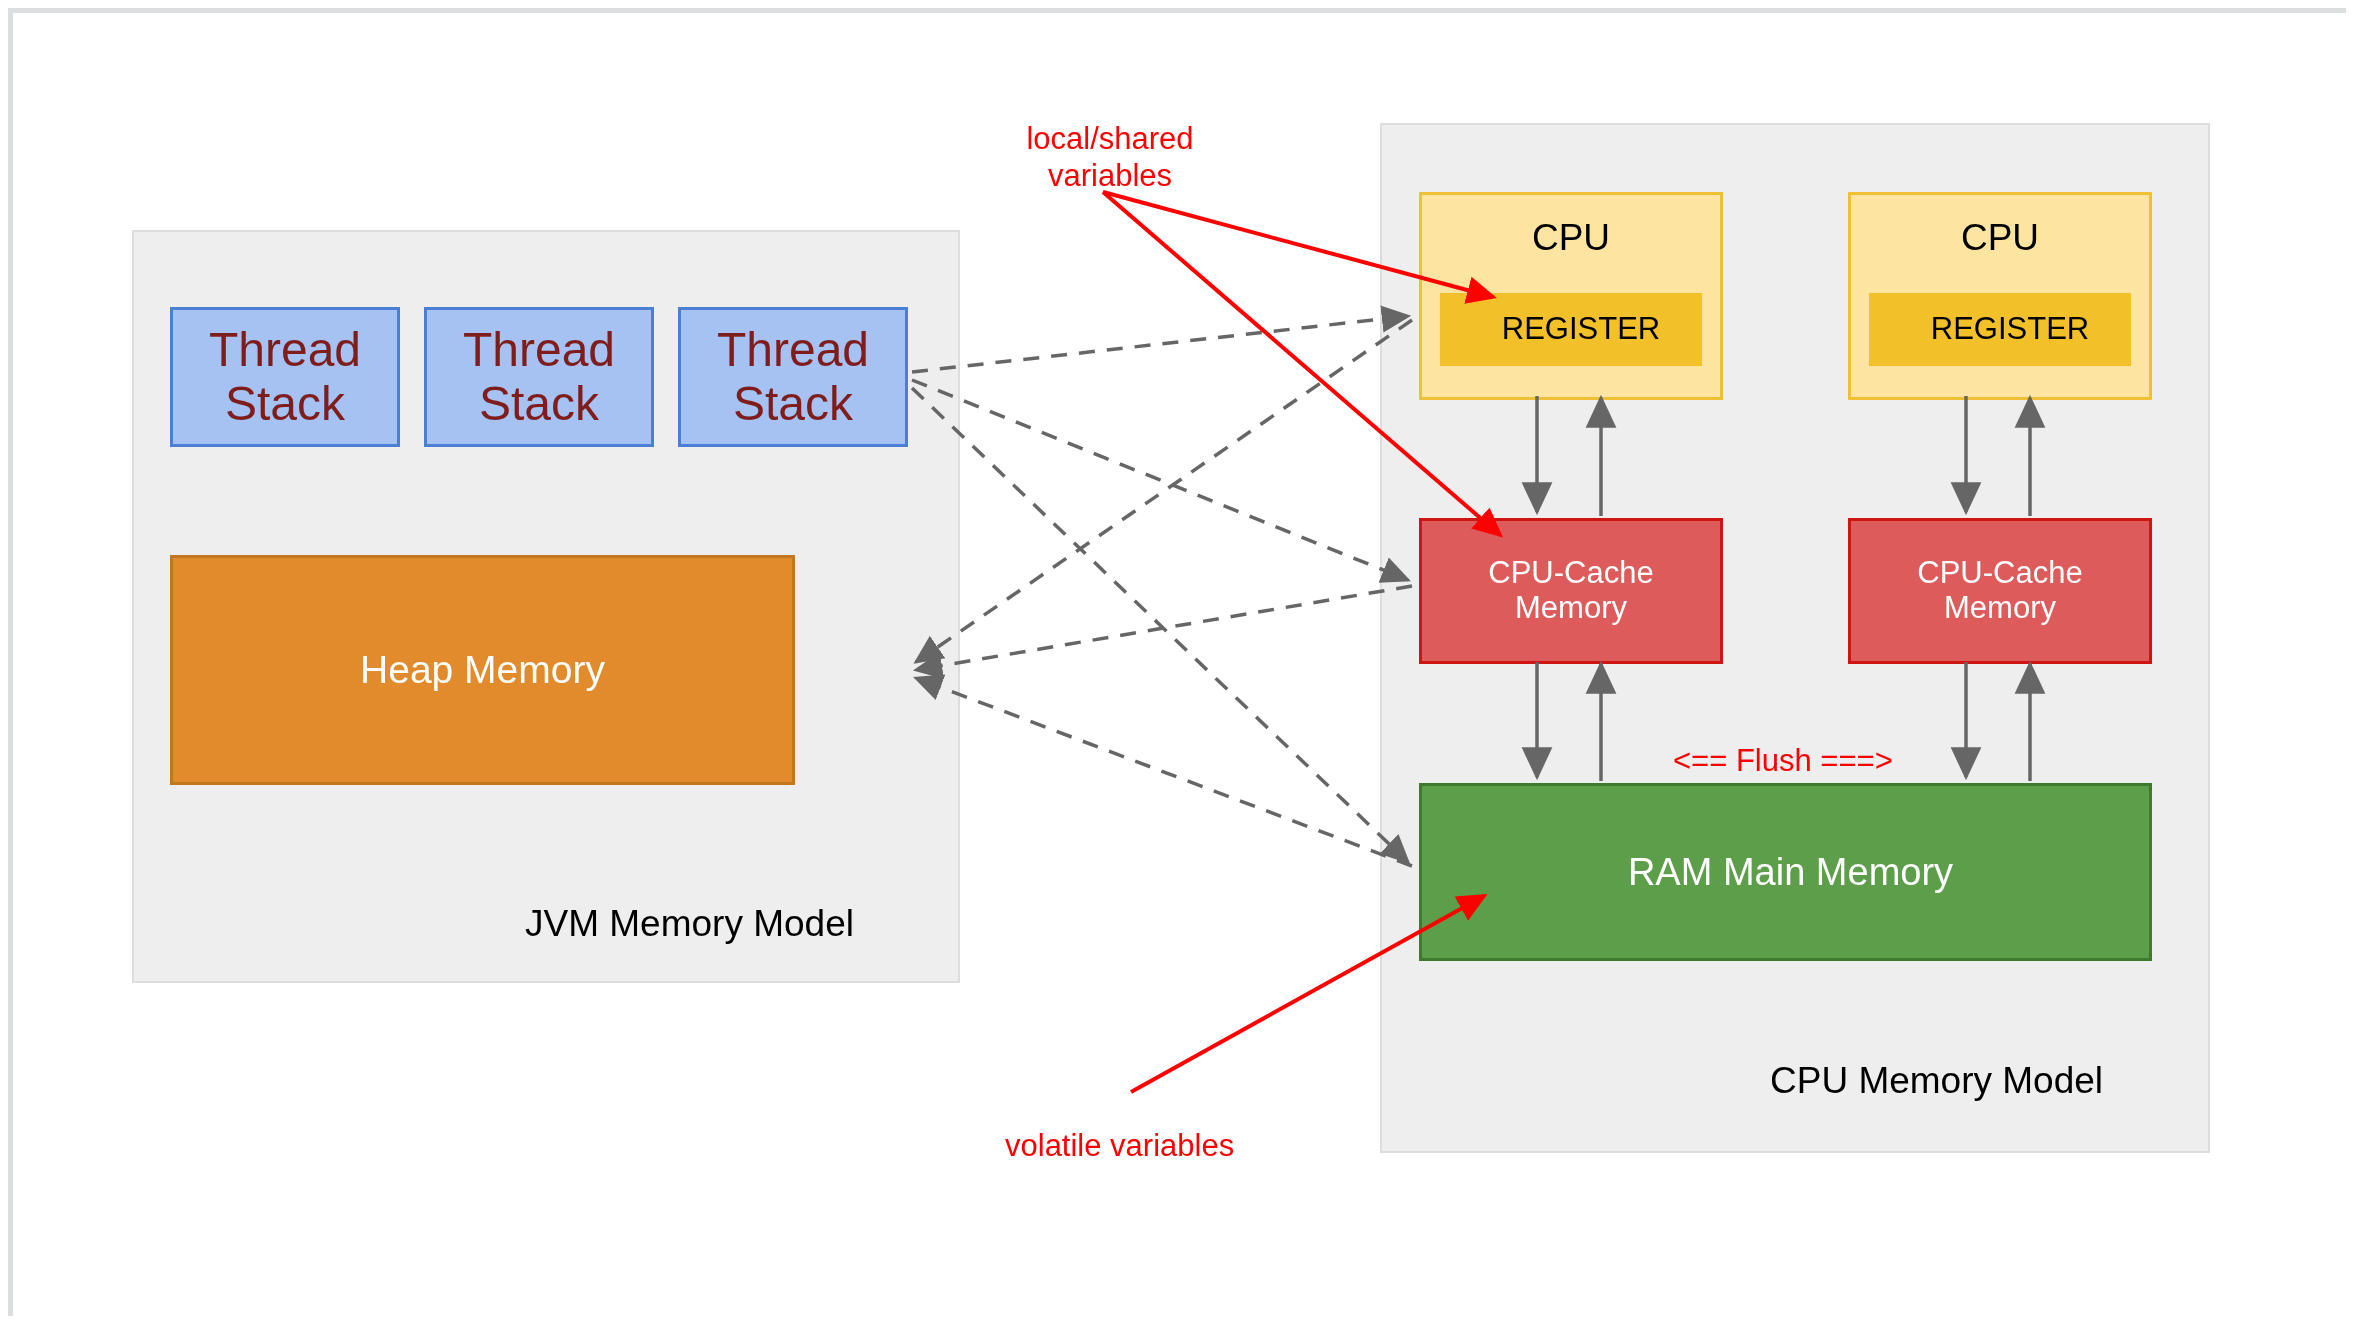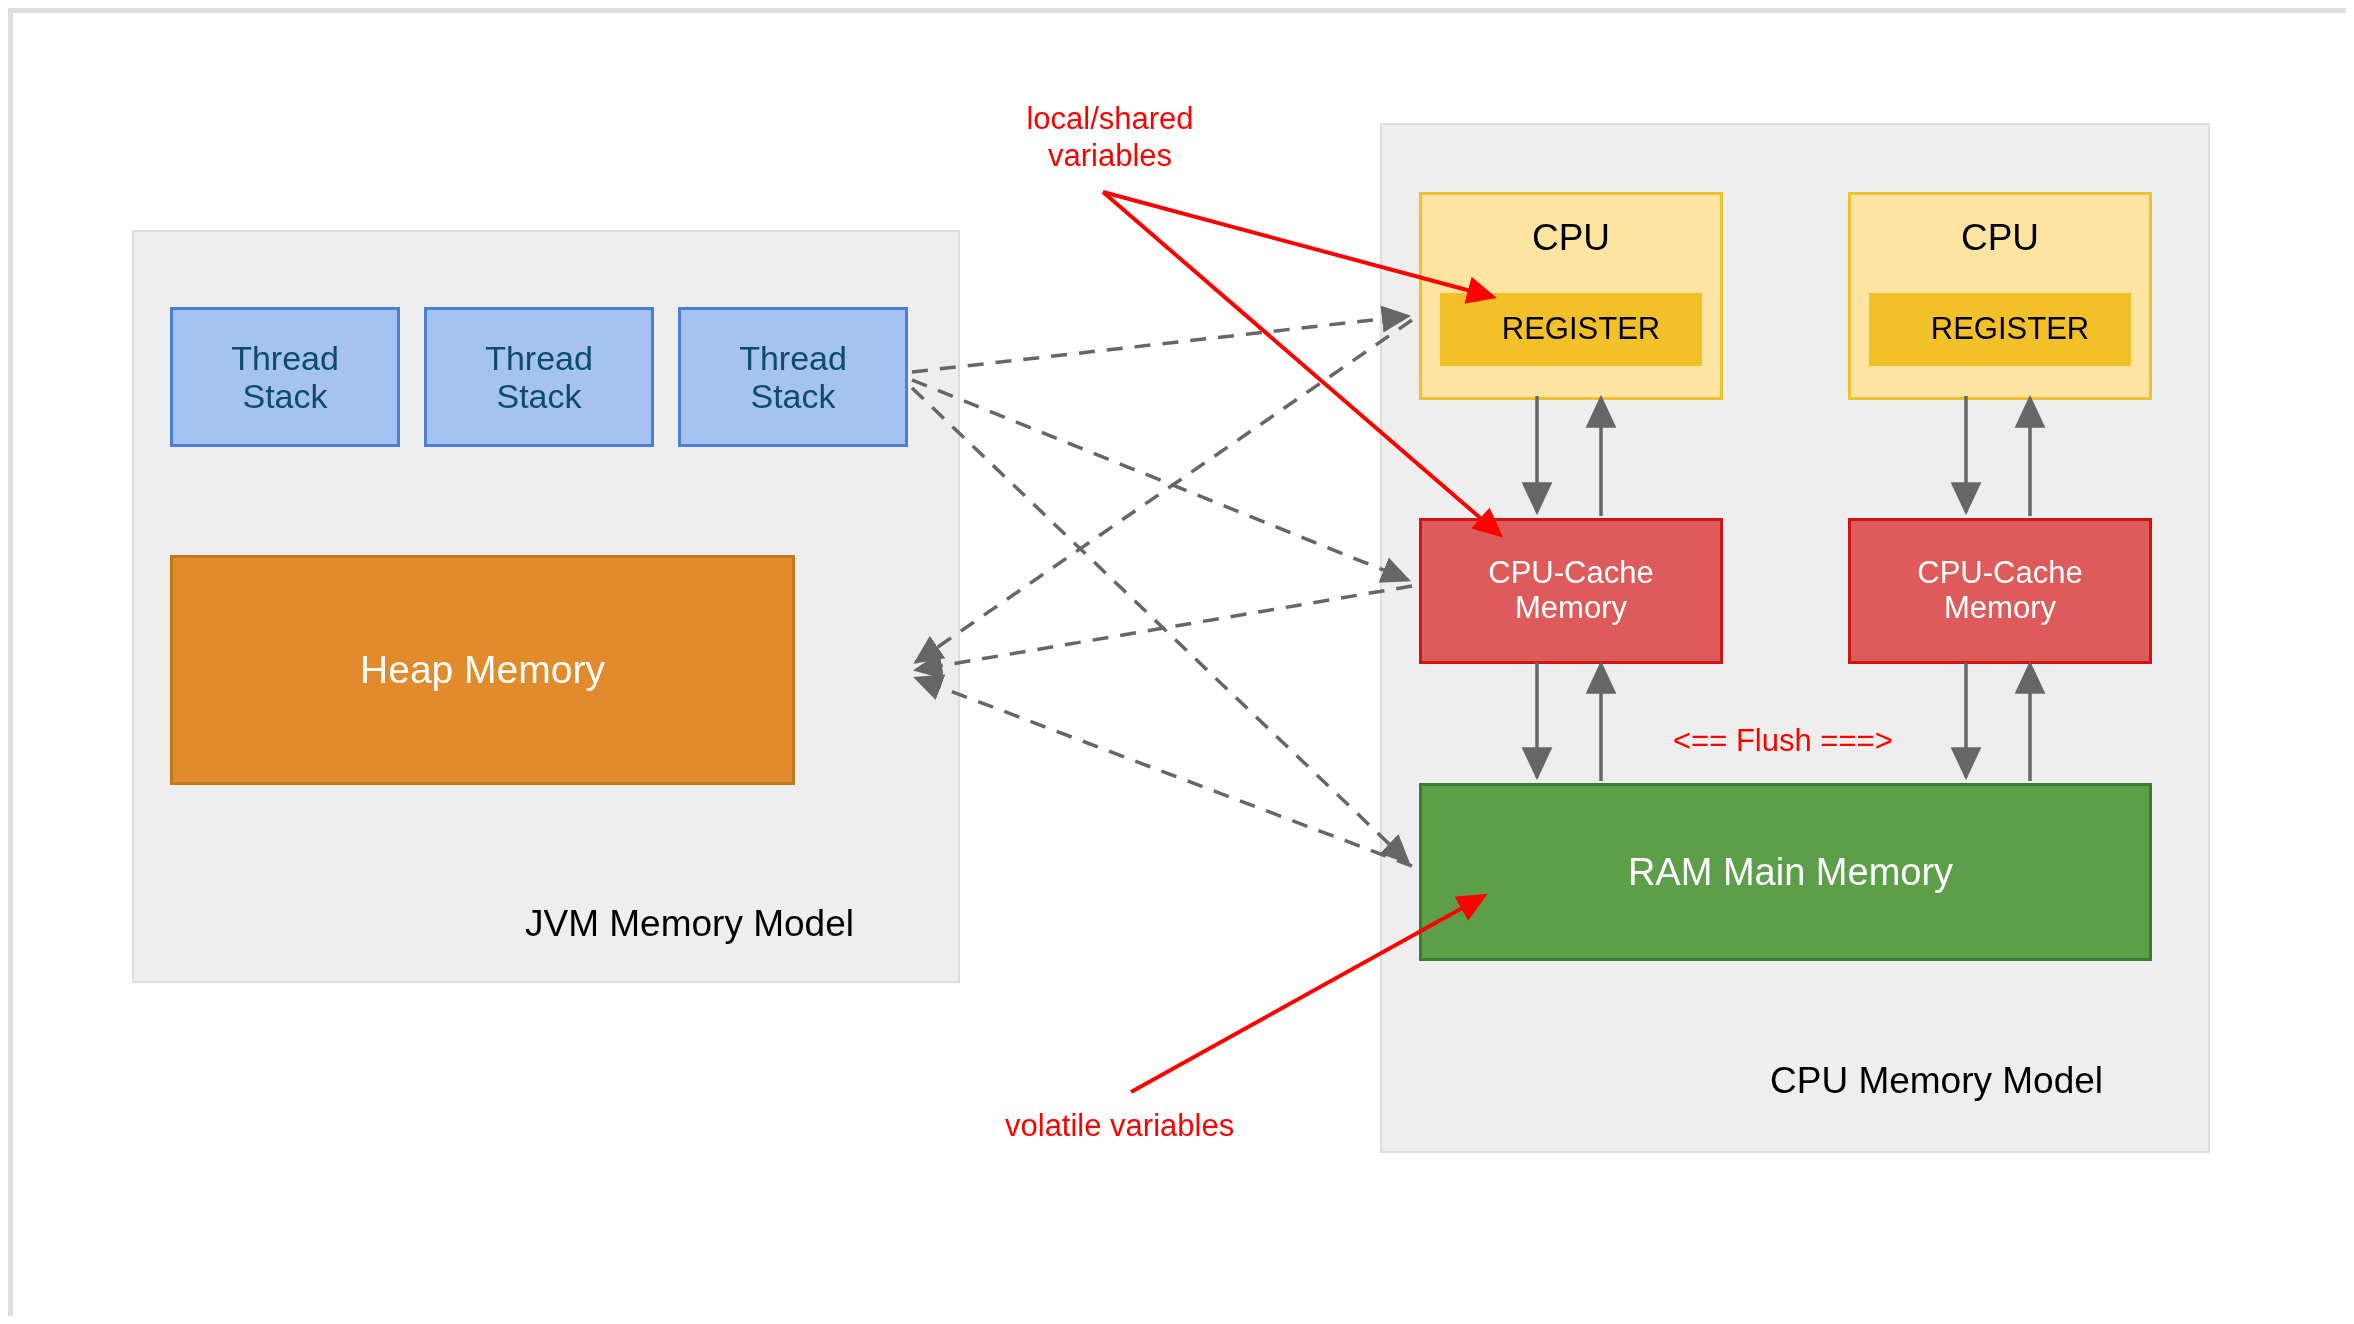"local/shared" .ann { margin-top: none -> 20px }
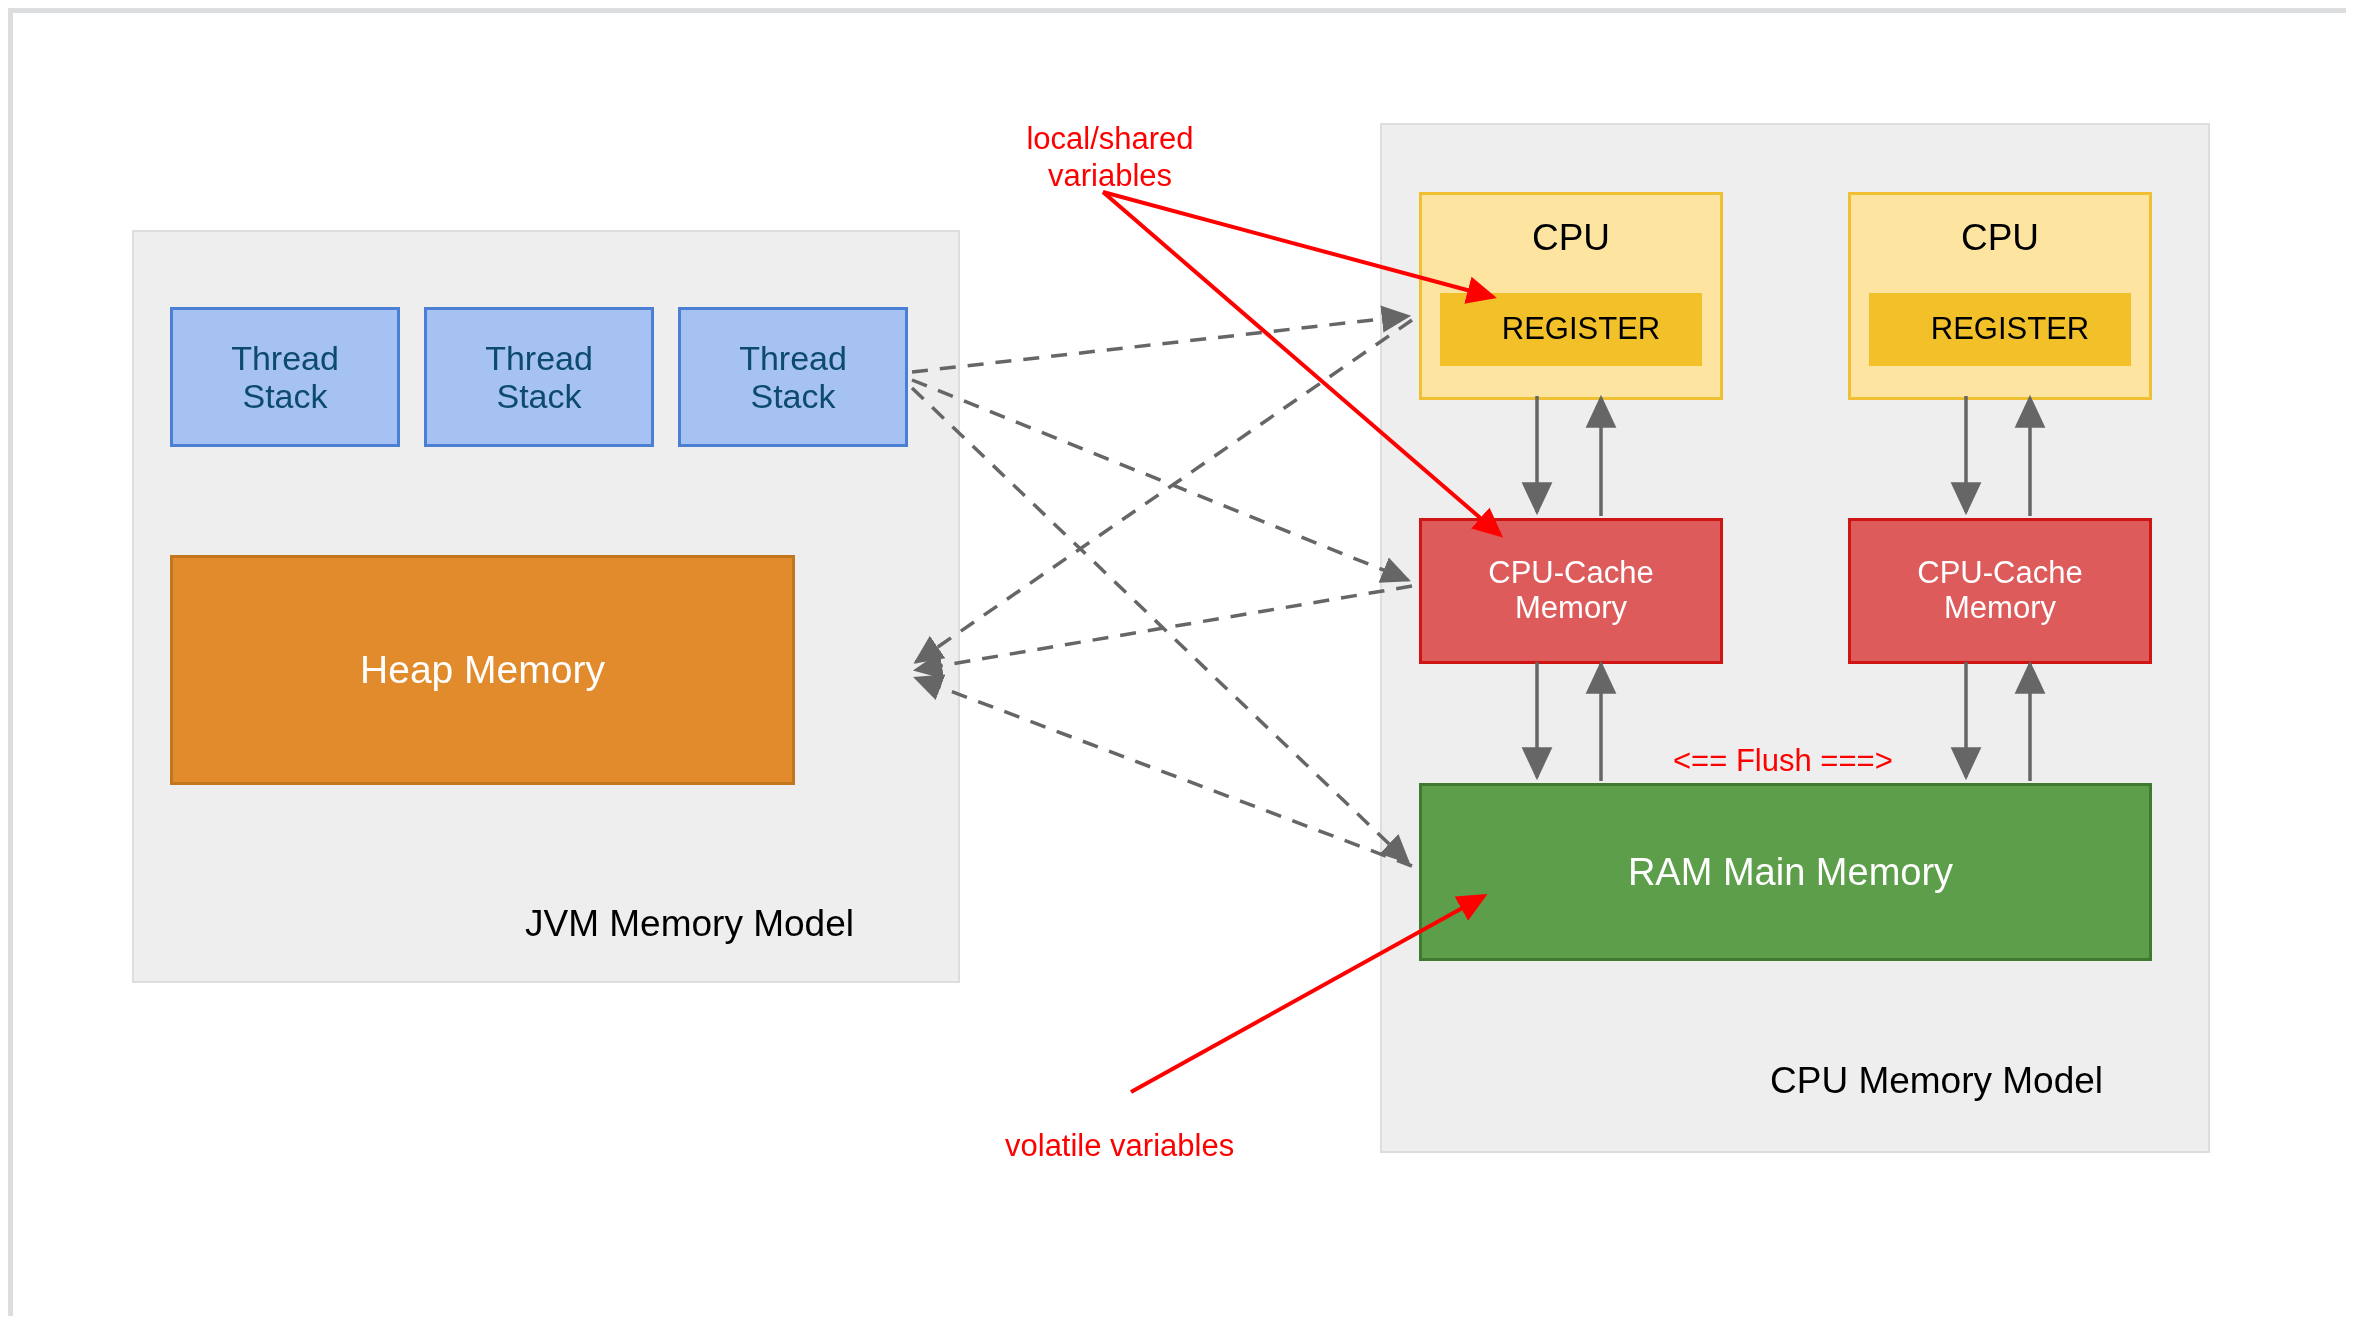"Thread" .thread-stack { color: #0c4a6e -> #7f1d1d; font-size: 34px -> 48px }
